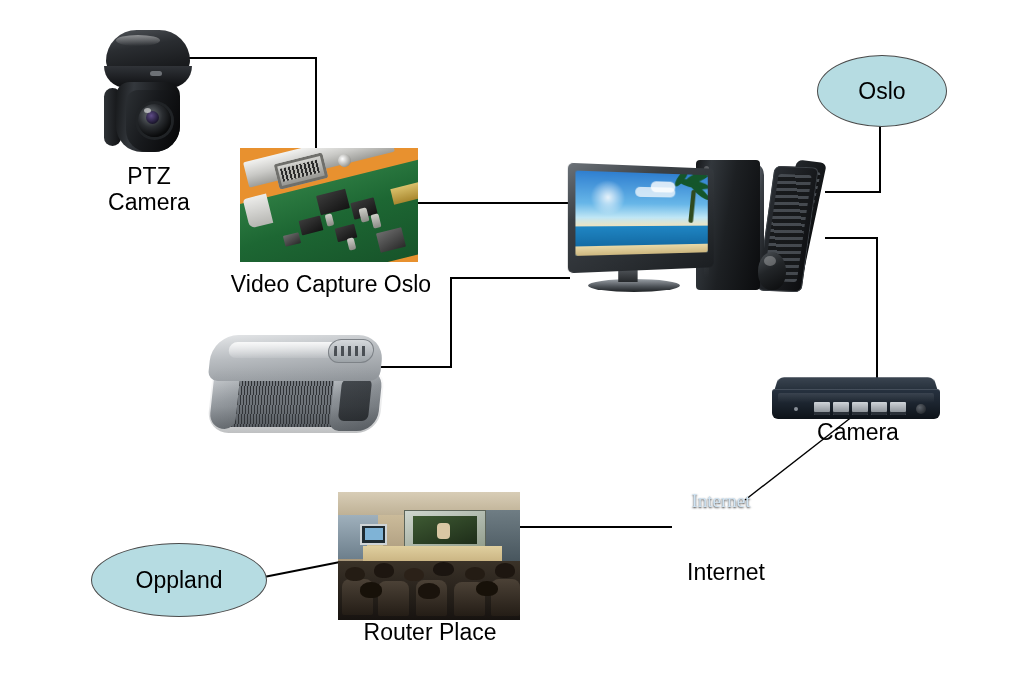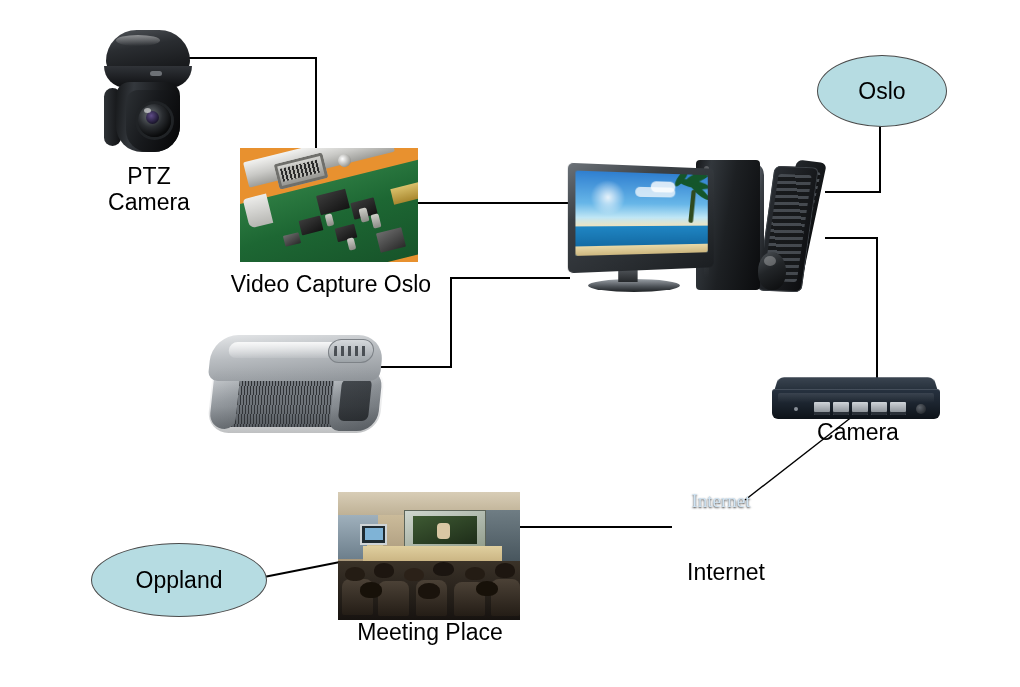"Meeting Place" div.label { text: Meeting -> Router }
